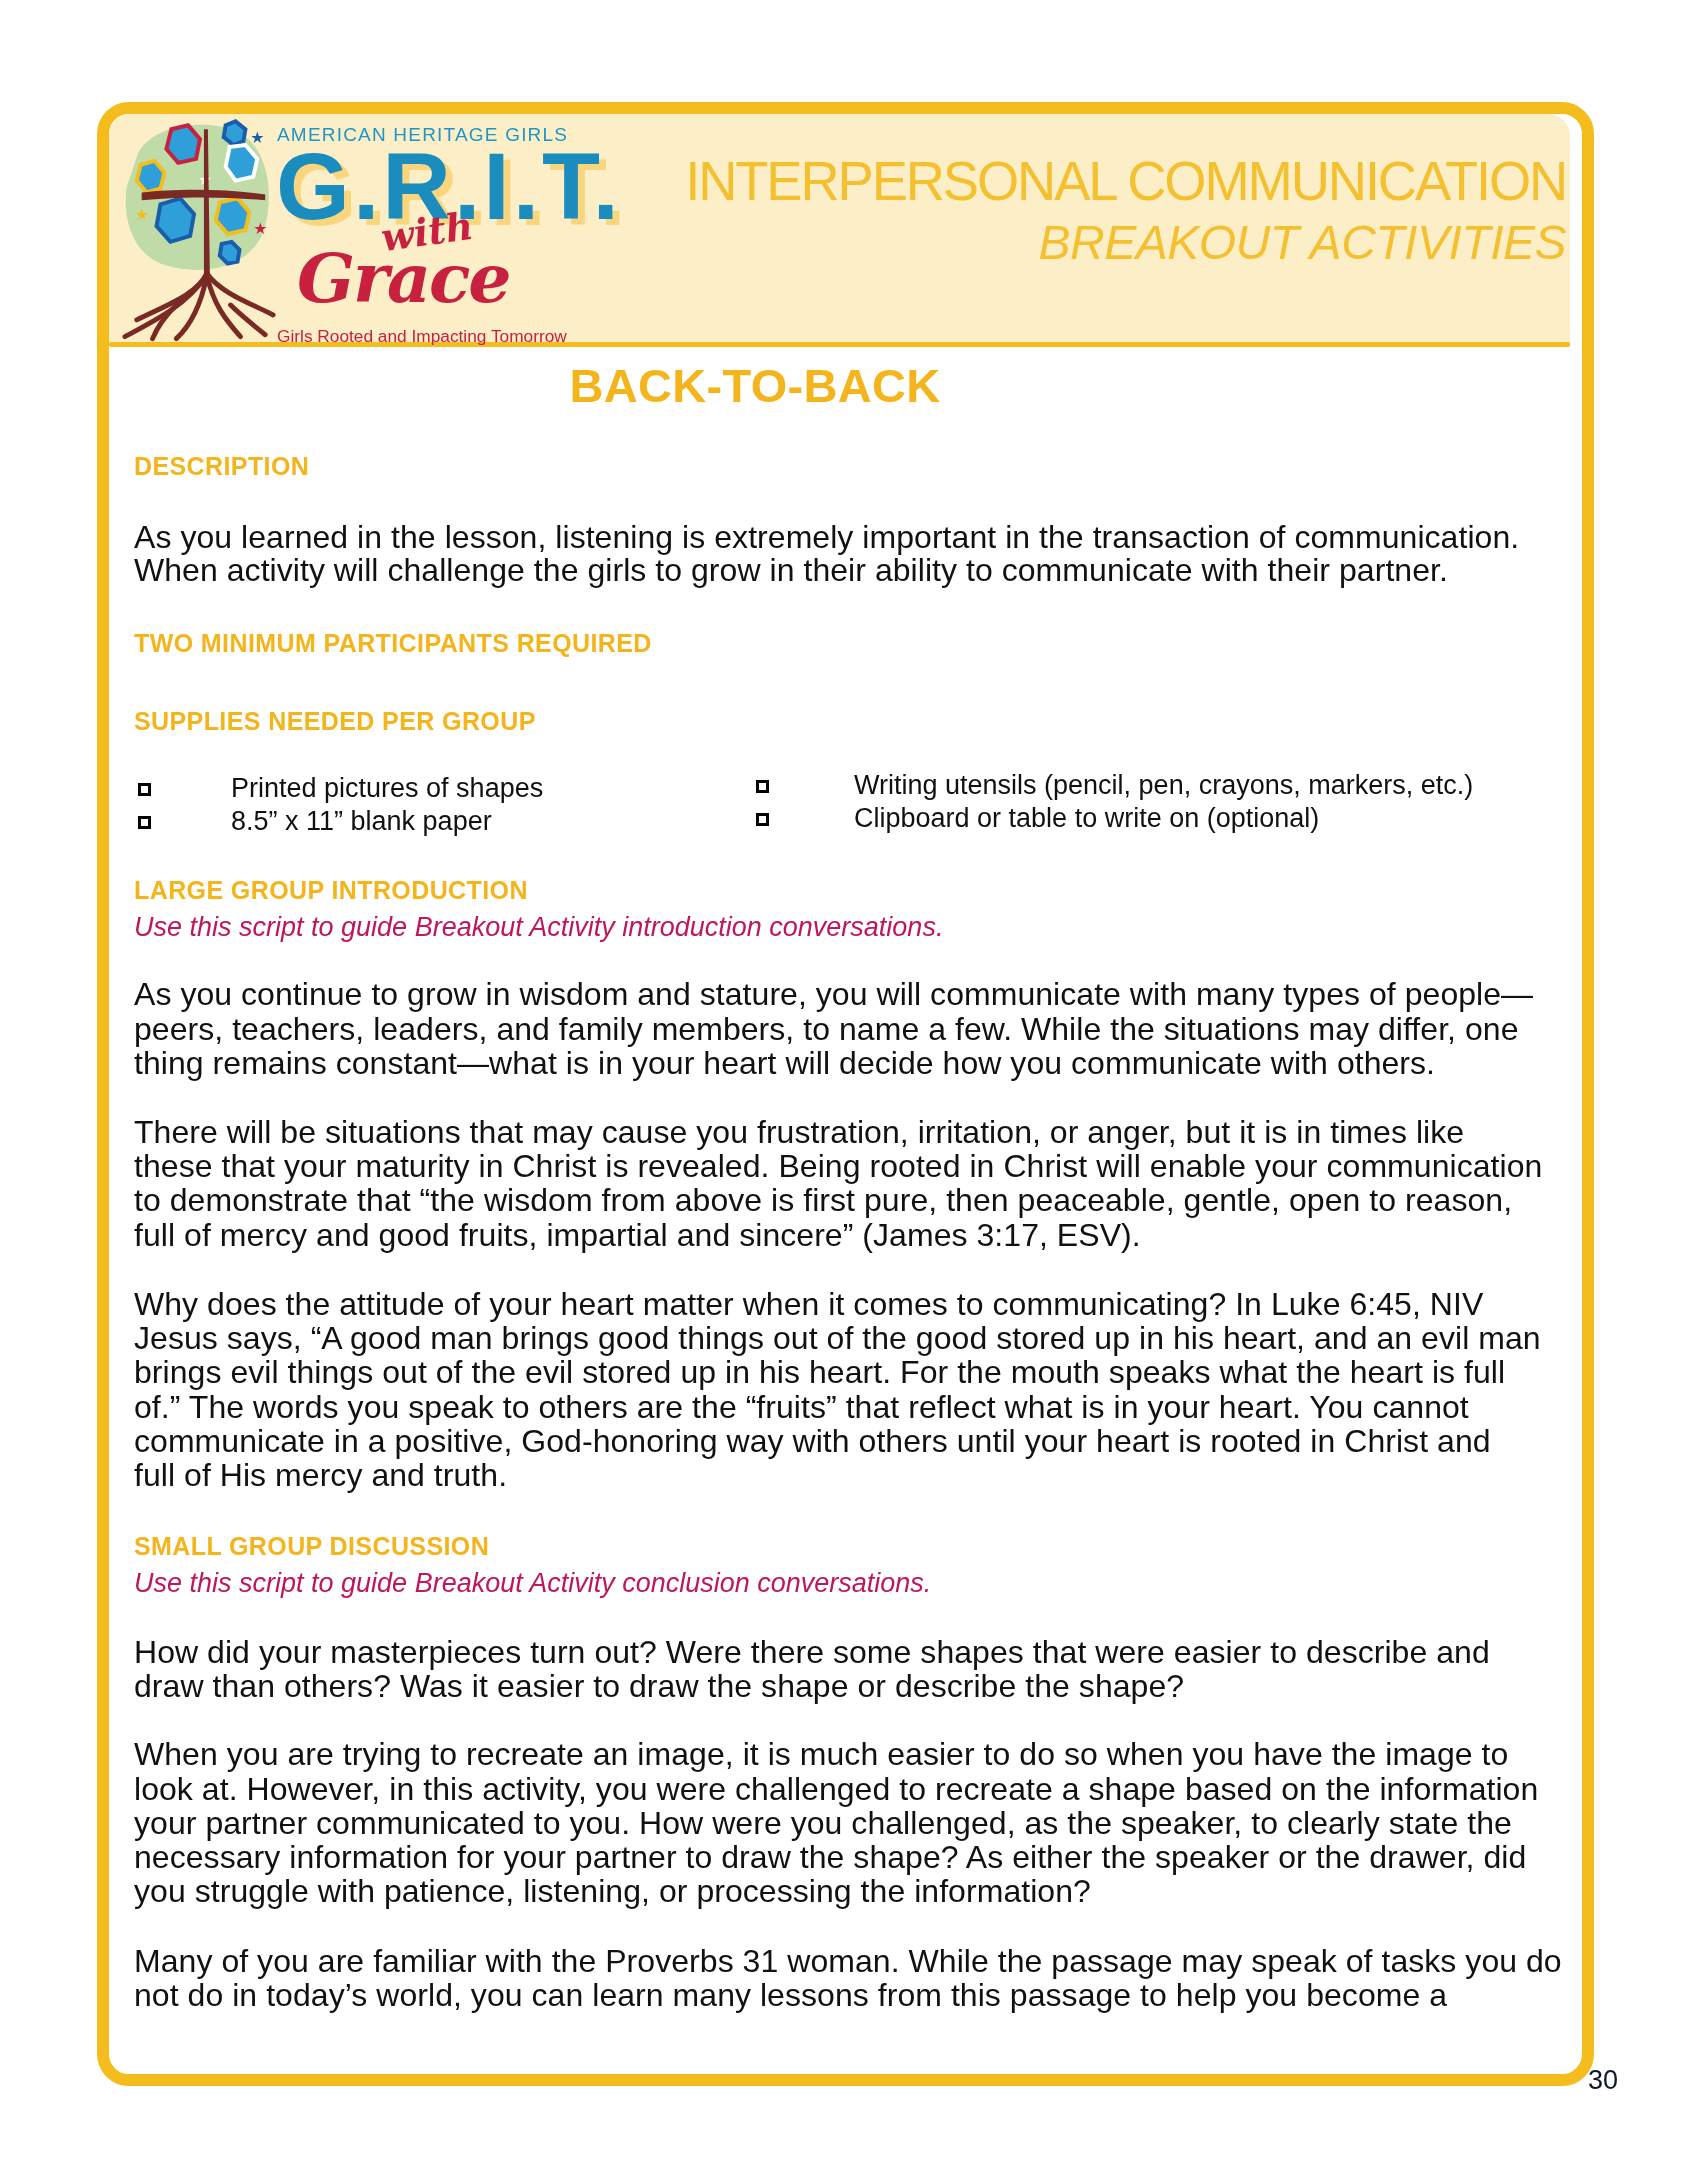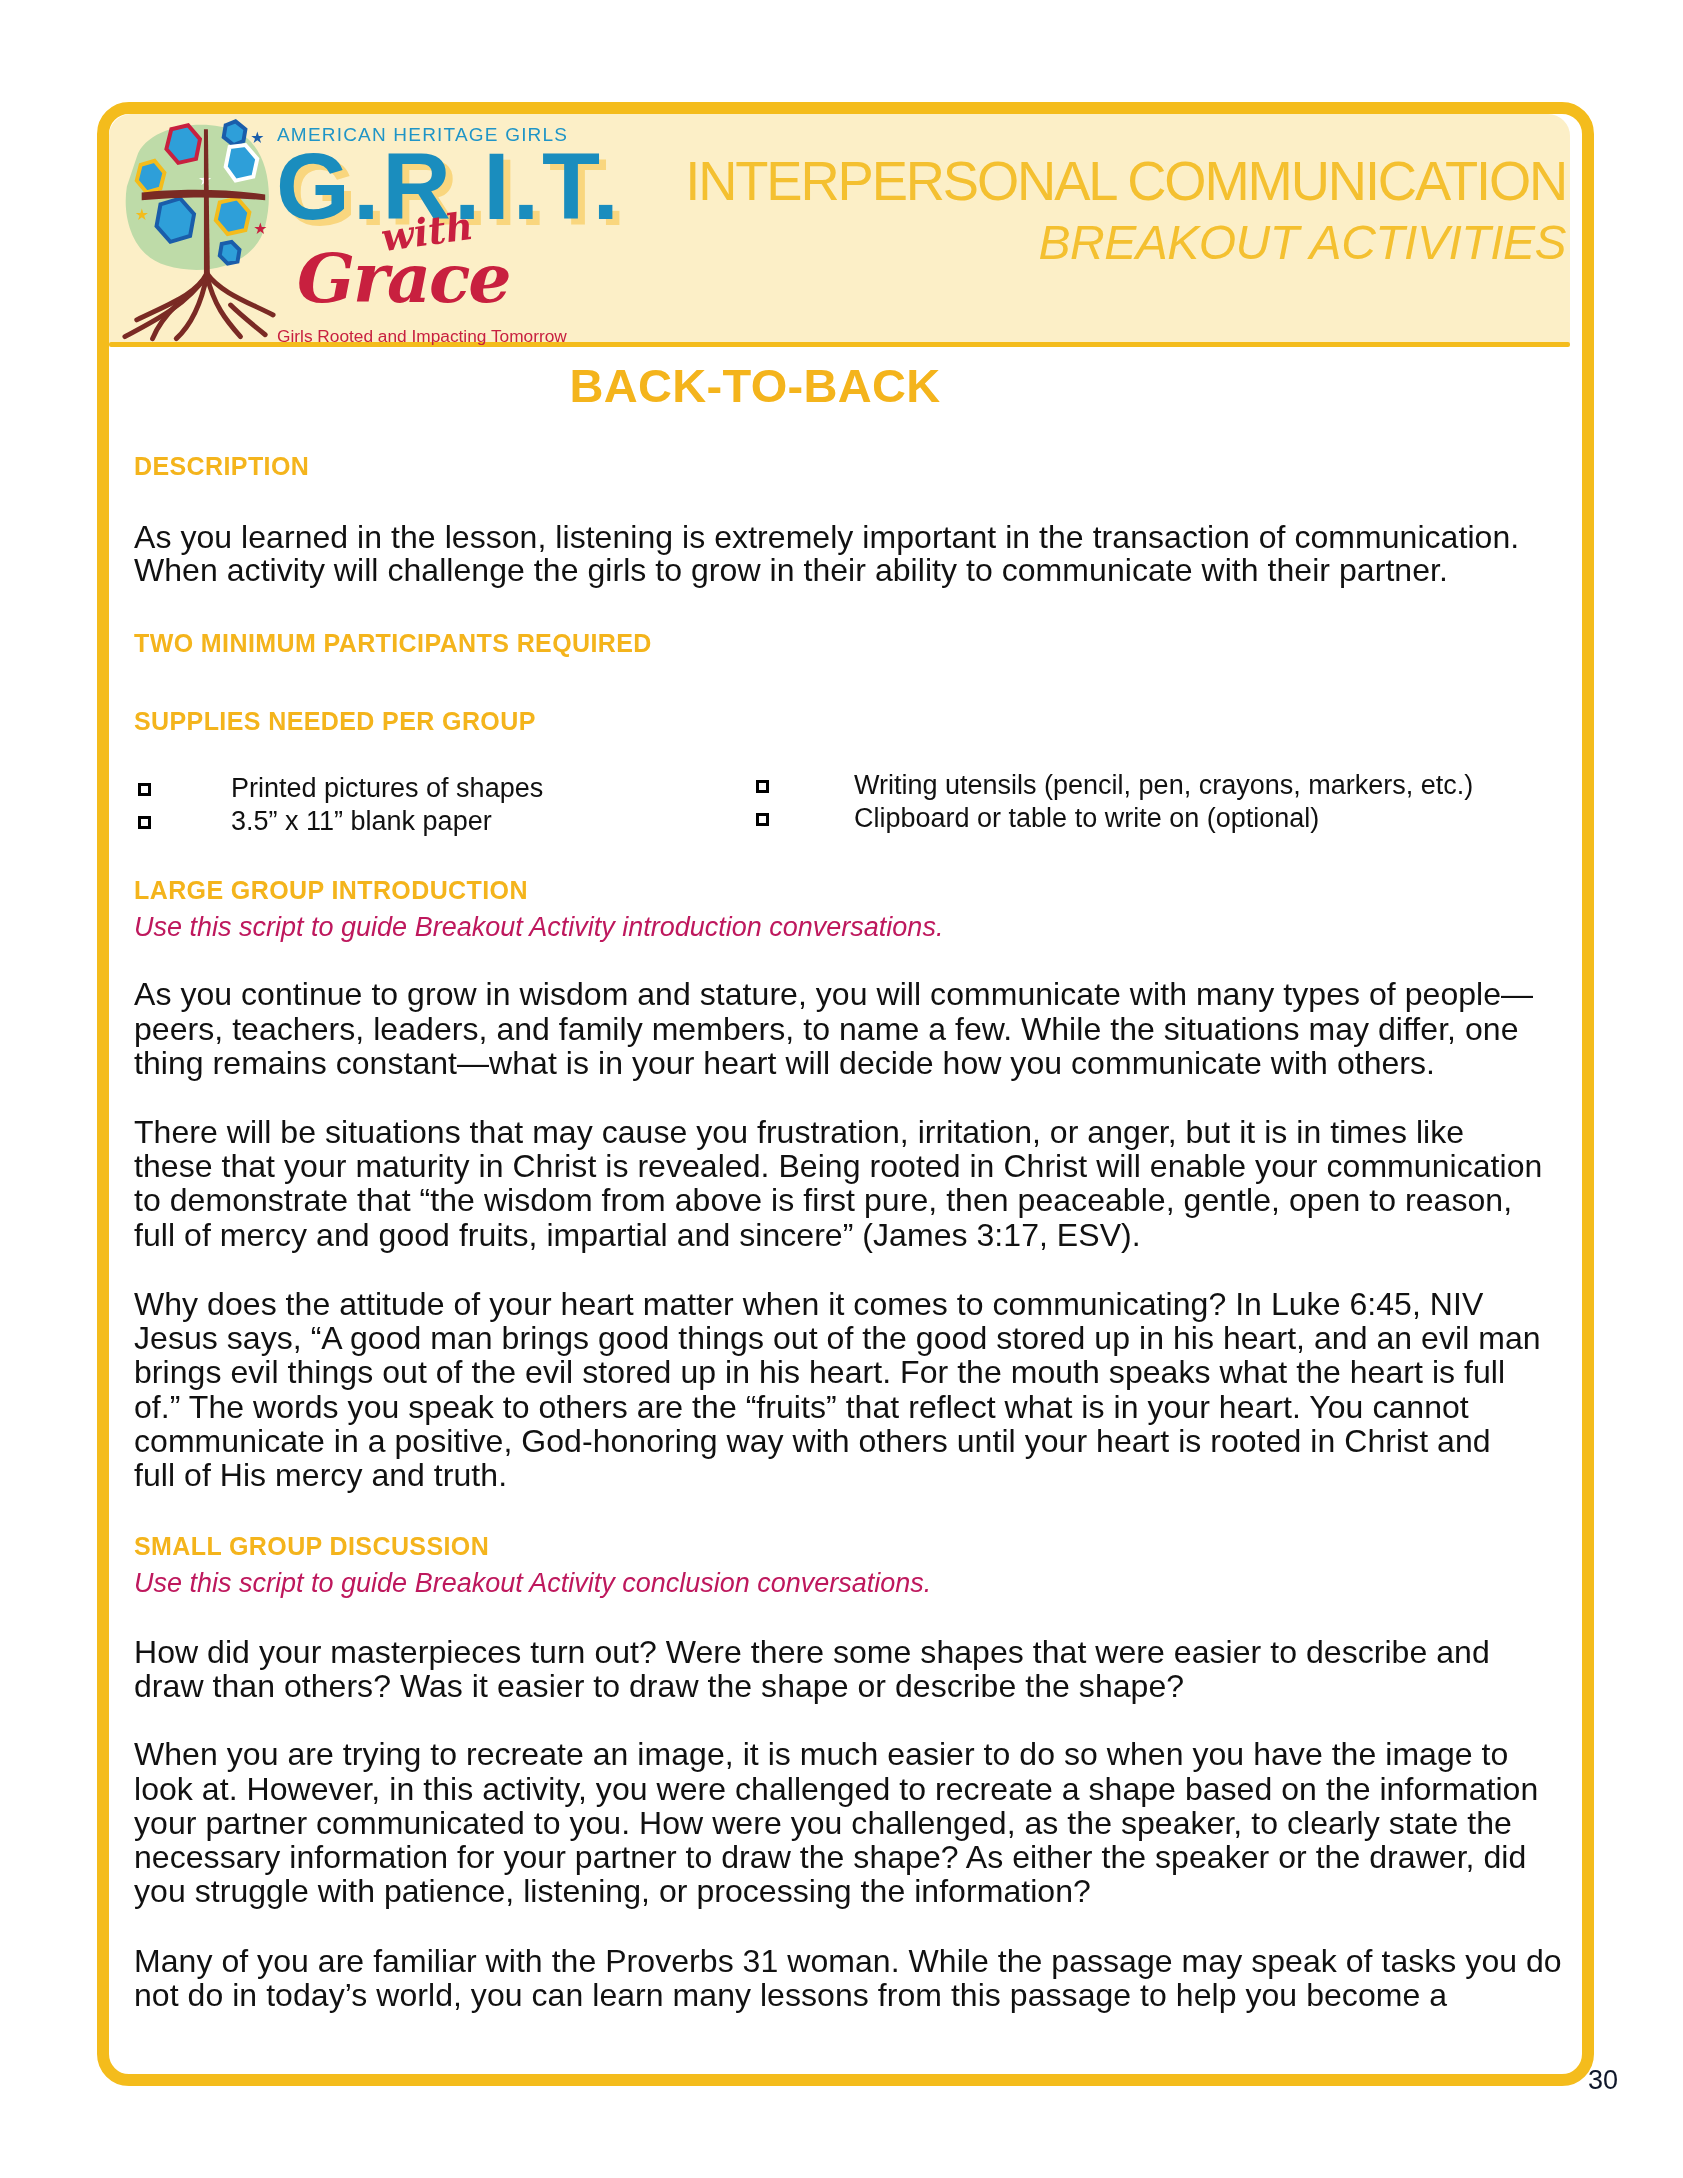"3.5” x 11” blank paper" span.abs { text: 3.5 -> 8.5 }
